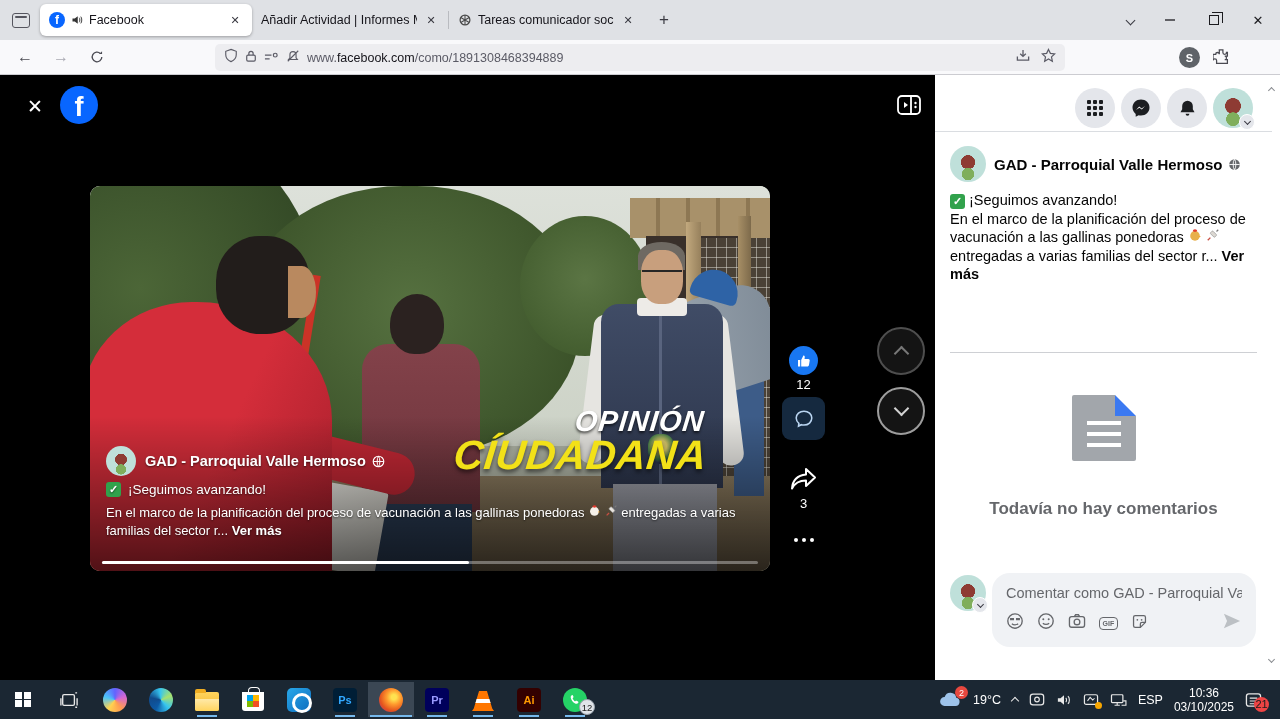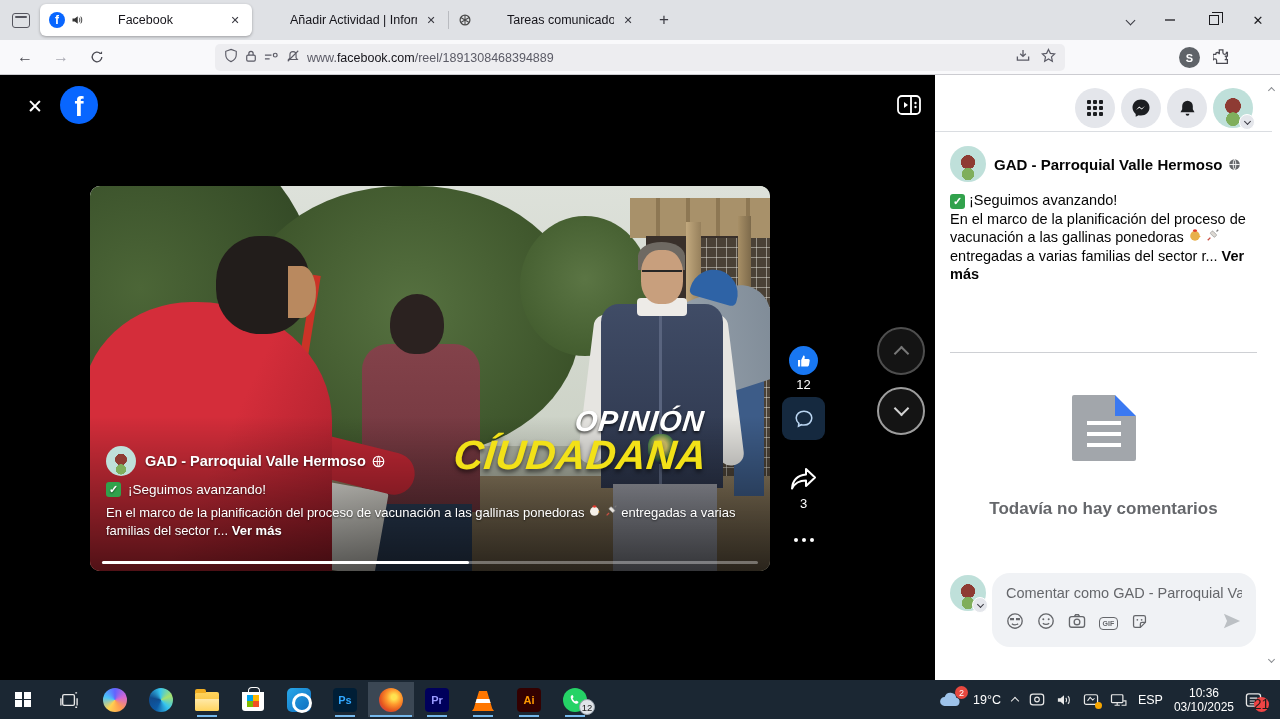"Facebook" .tab .t-title { margin-left: 29px -> none }
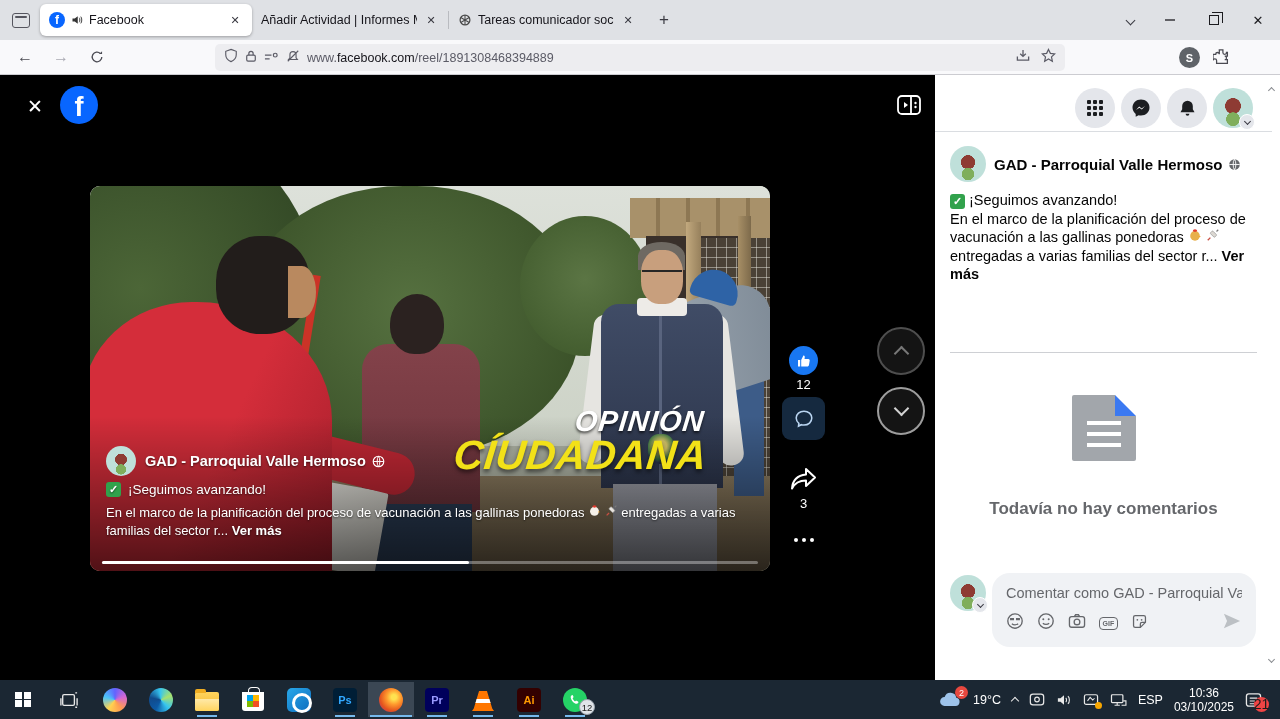"/reel/1891308468394889" span { text: /reel/1891308468394889 -> /como/1891308468394889 }
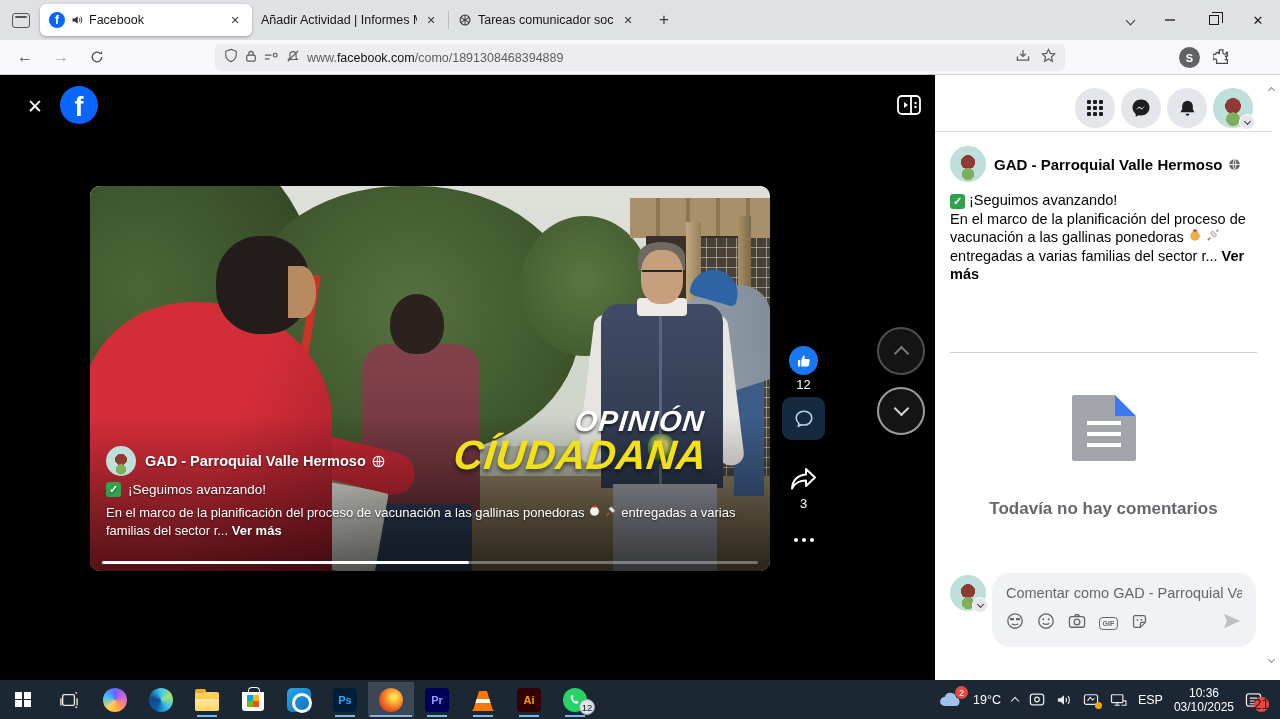"21" .notif-badge { font-size: 14px -> 11px }
